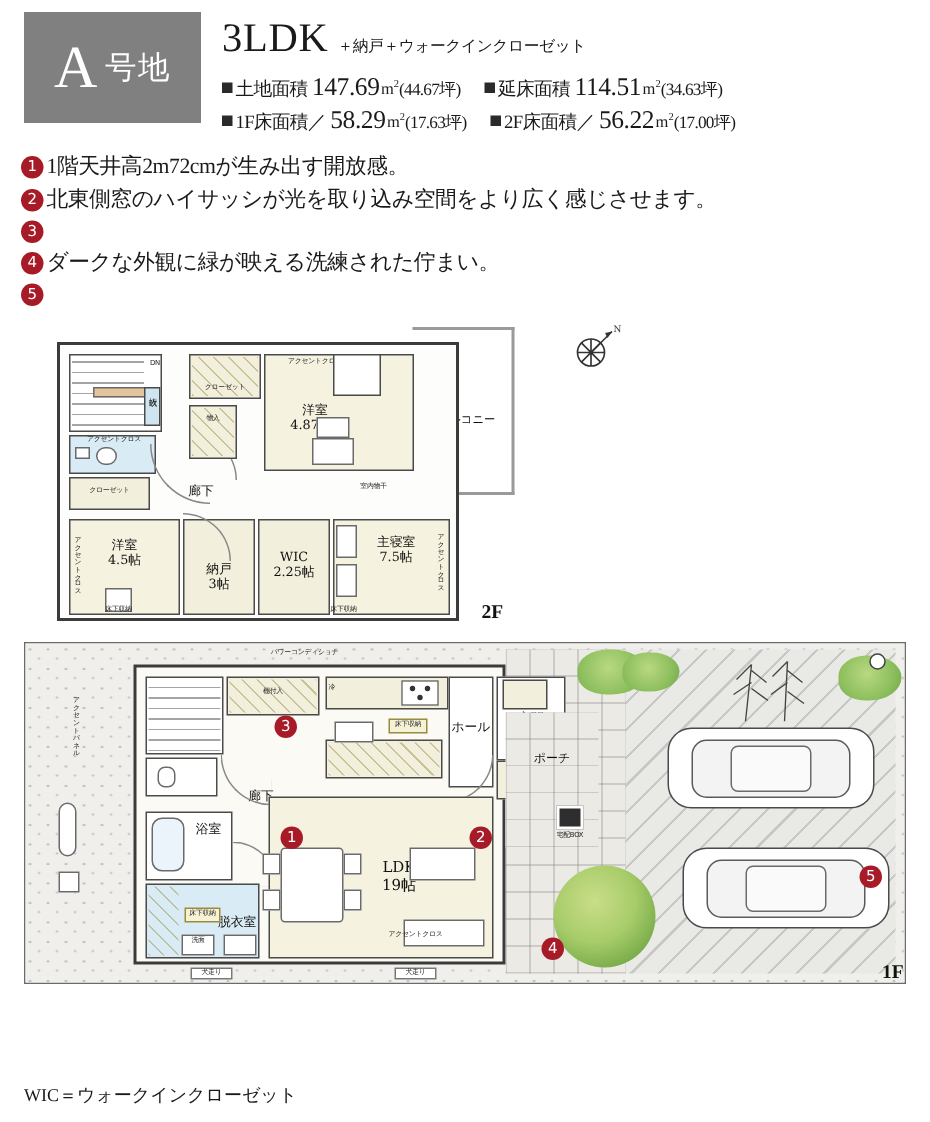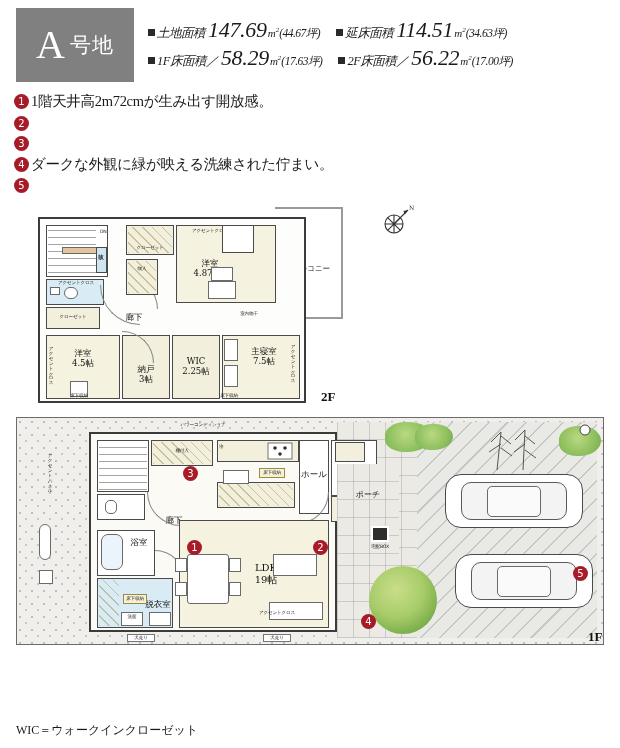"3LDK" div.plan-line { html: none -> <div> <span>3LDK</span> <span>＋納戸＋ウォークインクローゼット</span> </div> }
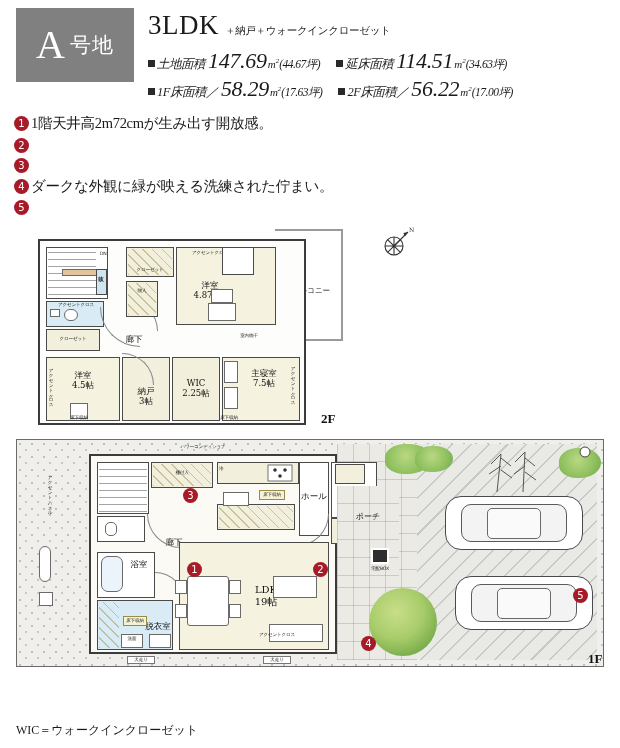"土地面積" .area-row { font-style: italic -> none }
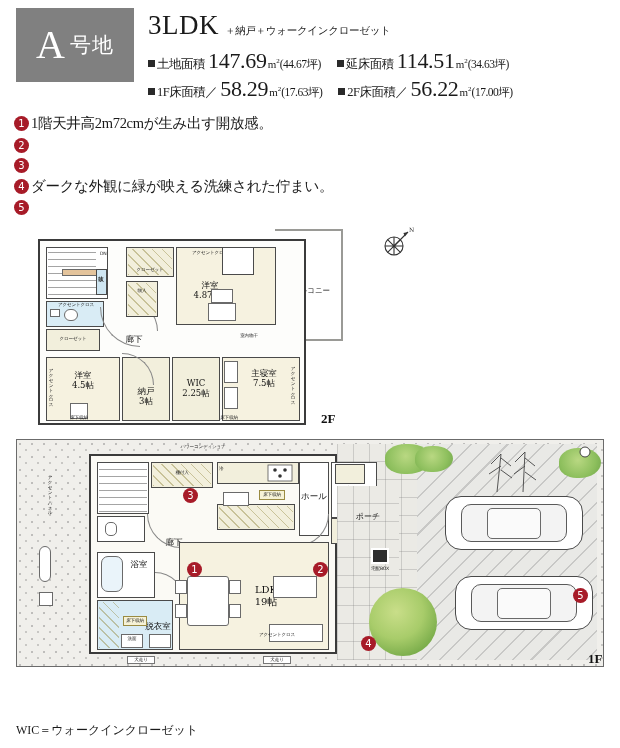"147.69" .a-val { font-size: 22px -> 17px }
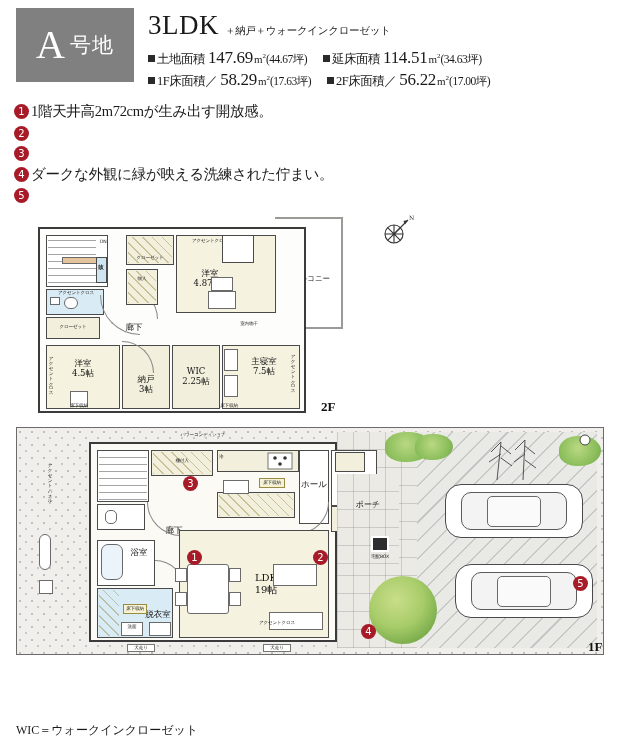"北東側窓のハイサッシが光を取り込み空間をより広く感じさせます。" span.feat-text { html: none -> <span>北東側窓のハイサッシが光を取り込み空間をより広く感じさせます。</span> }
